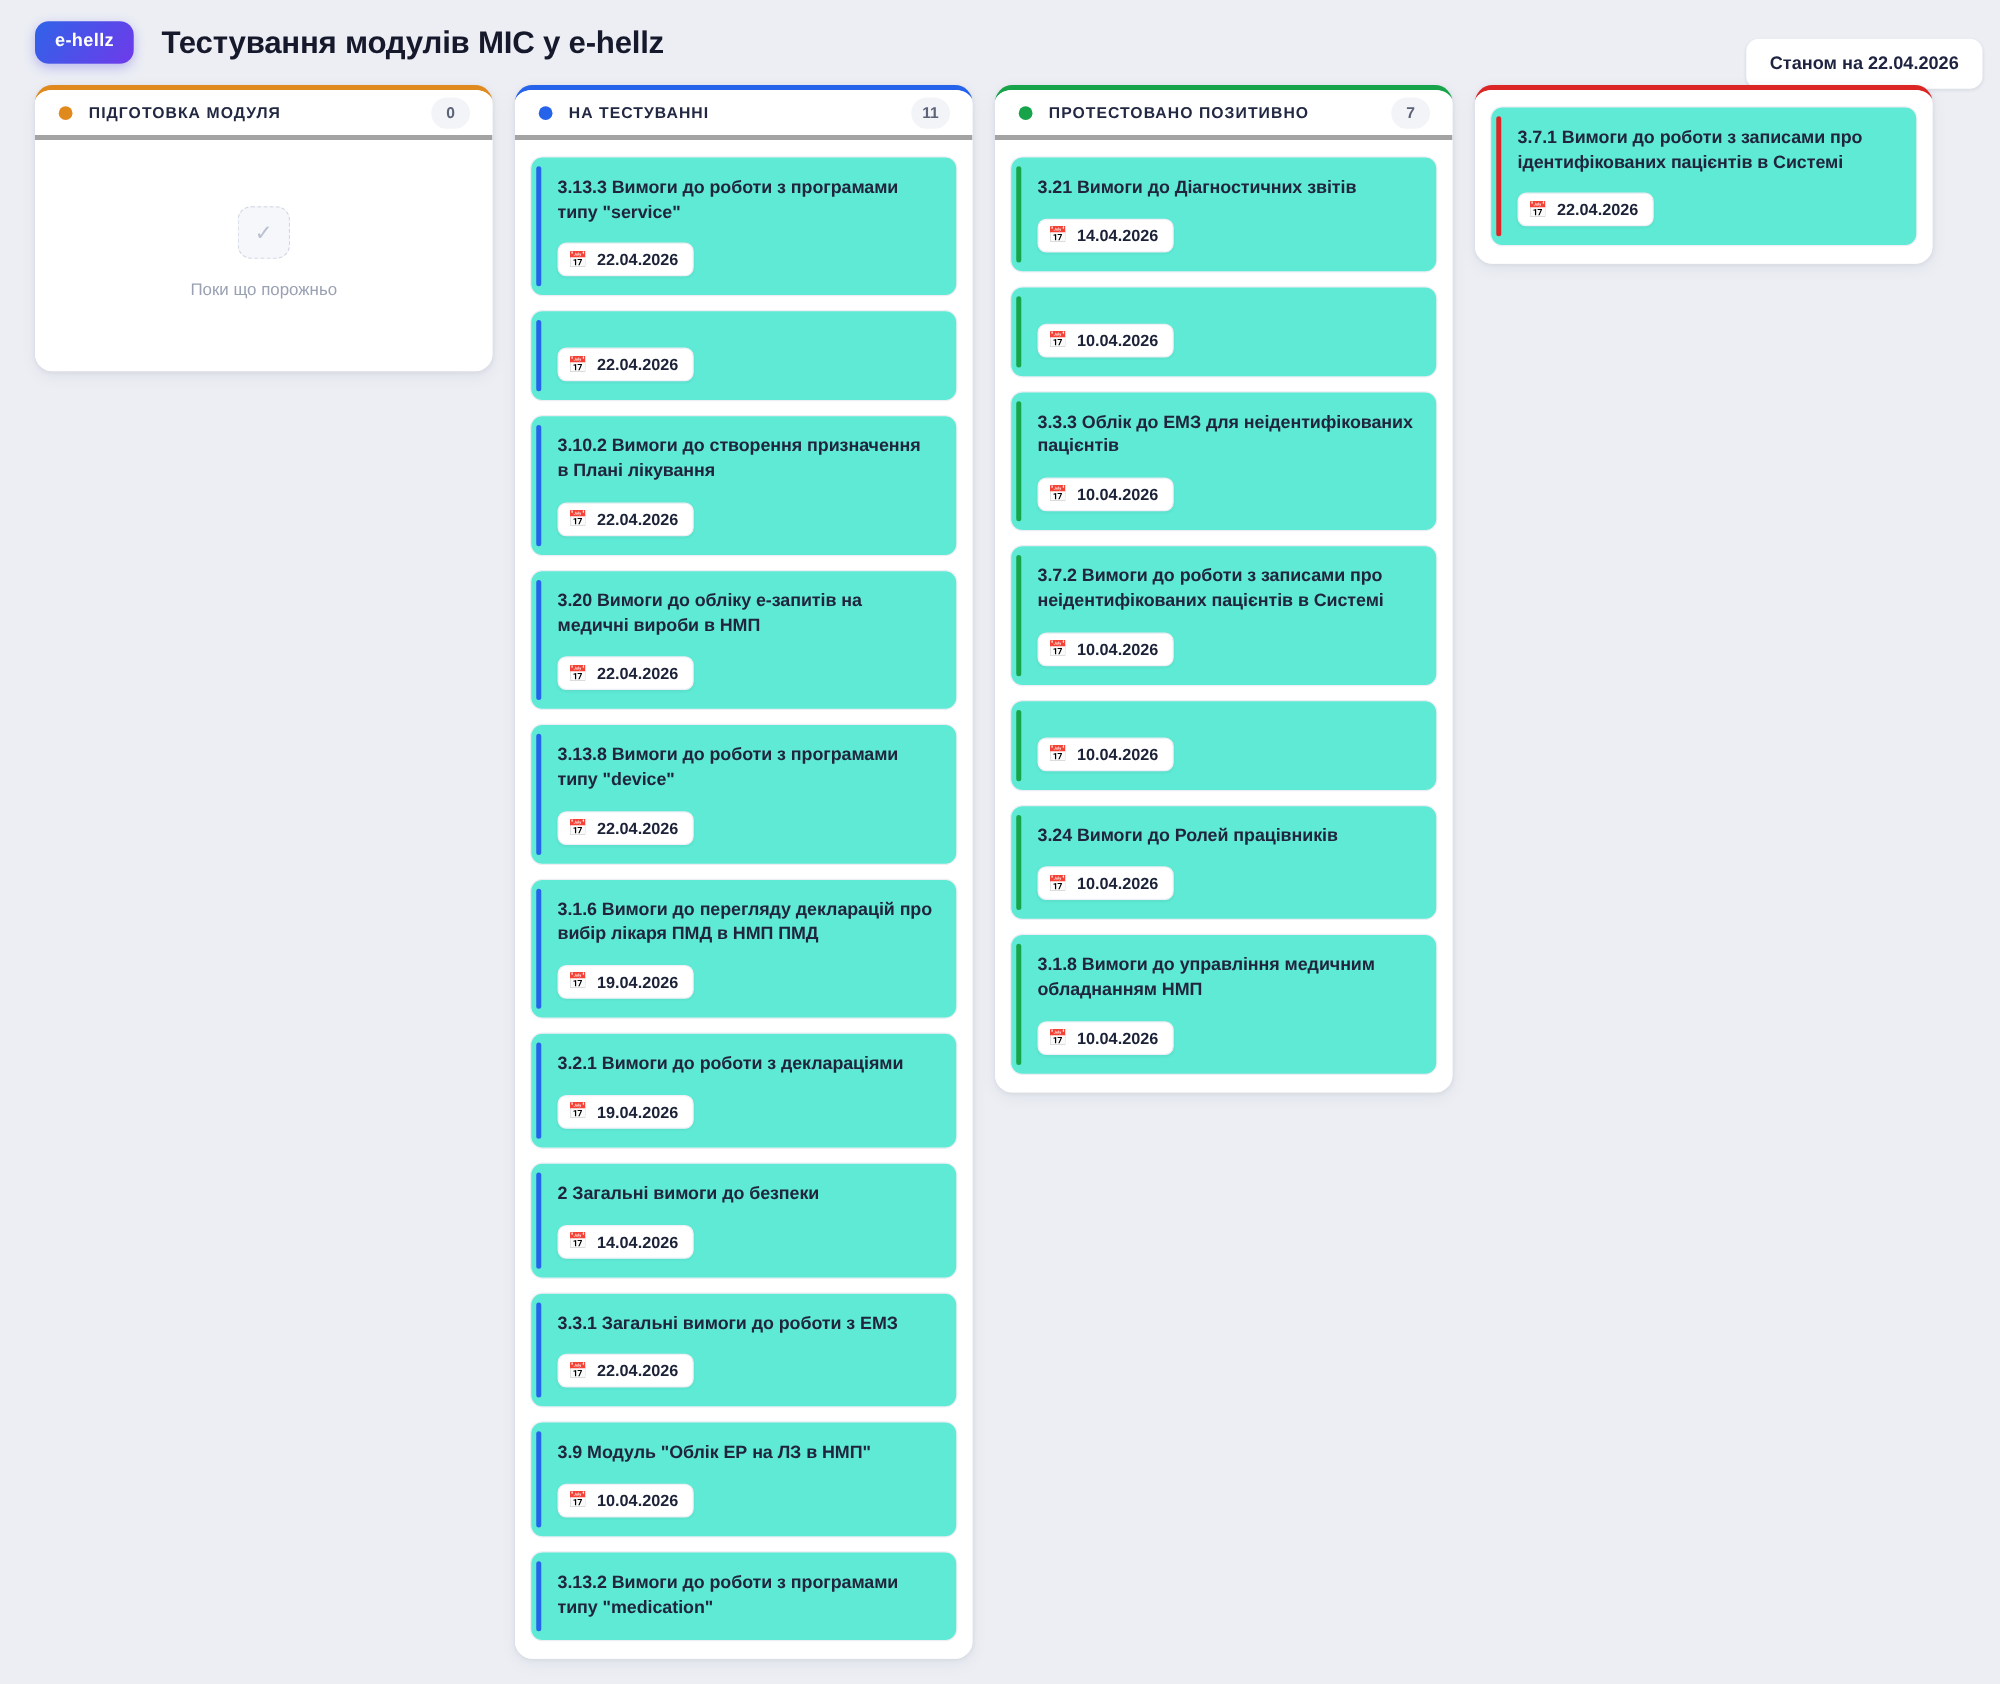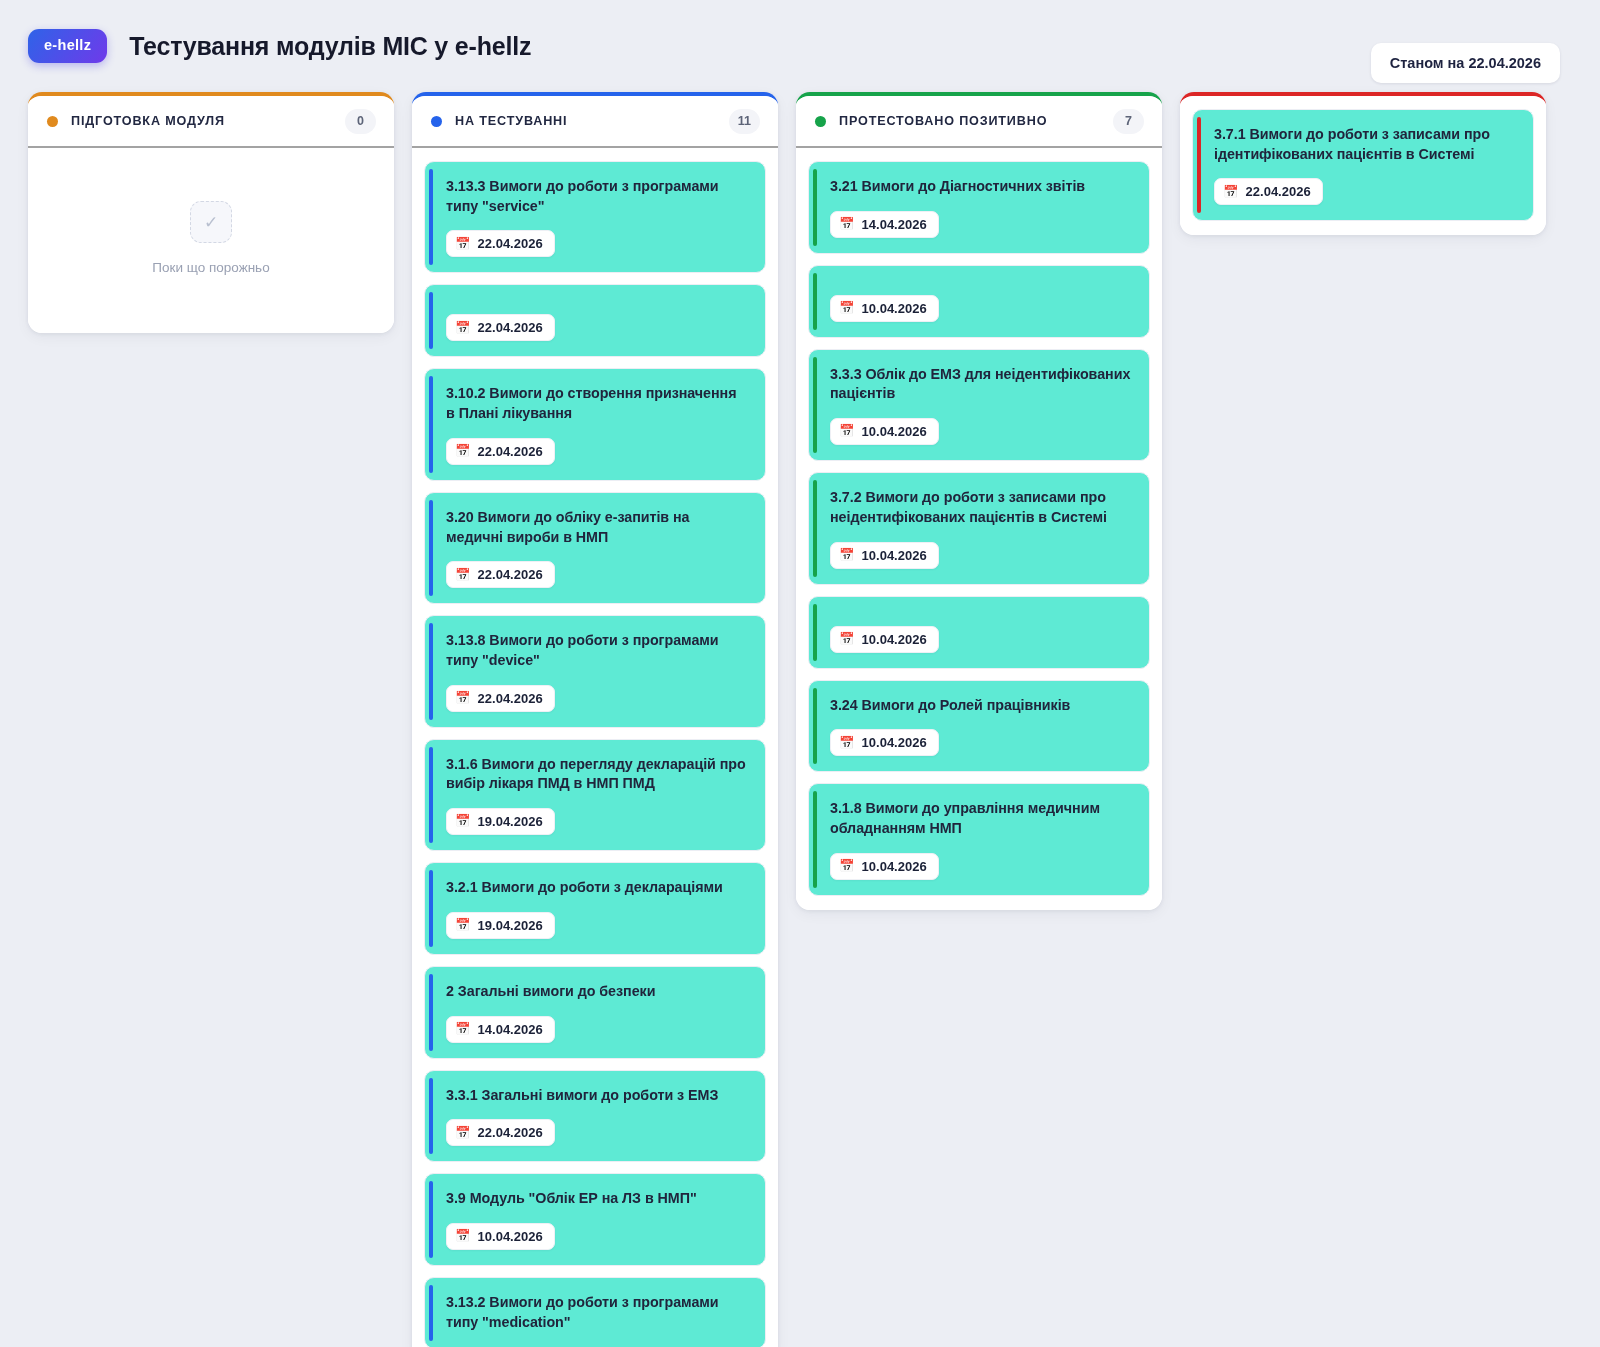"e-hellz" .topbar { height: 92px -> 68px; padding: 0 40px 0 28px -> 0 14px 0 28px }
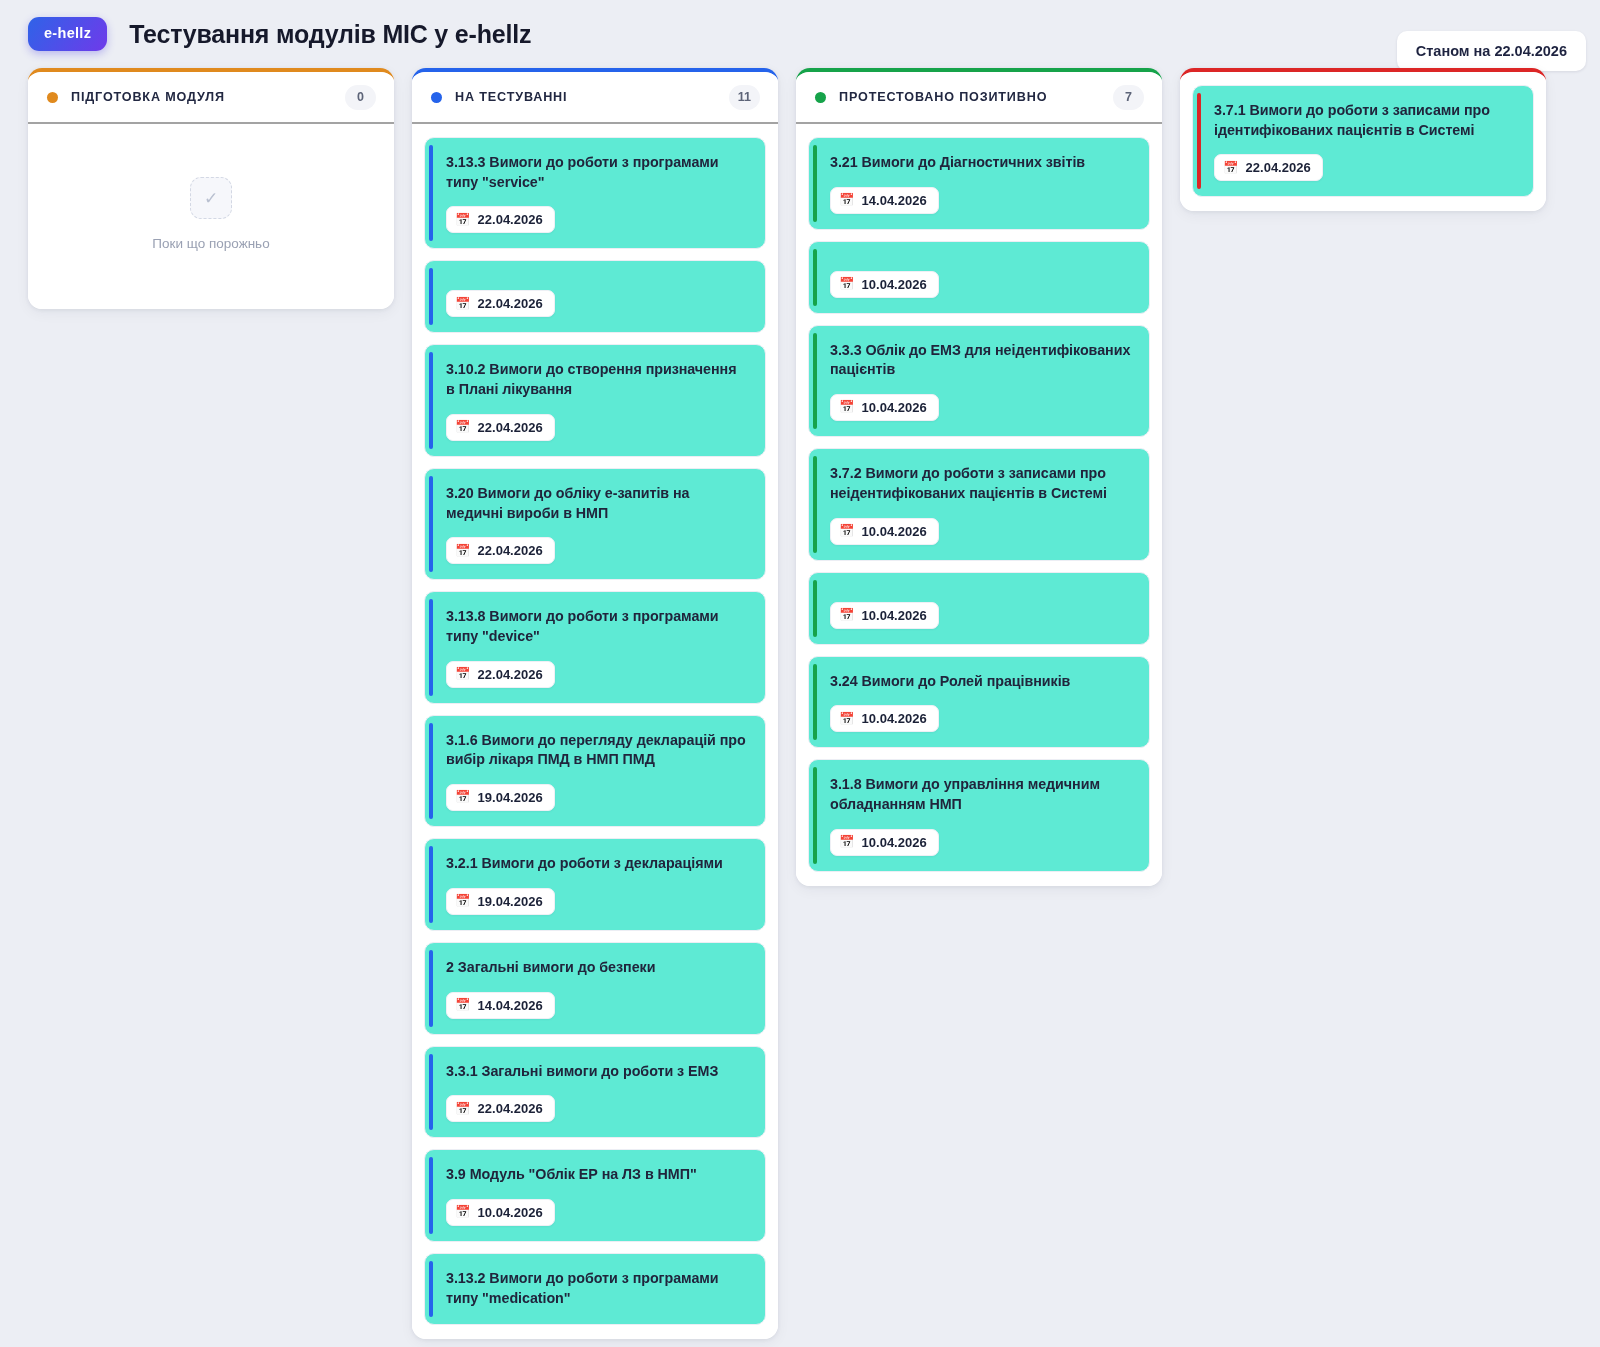"ПІДГОТОВКА МОДУЛЯ" .col-header { border-bottom: 2px solid #a3a3a3 -> 4px solid #a3a3a3; height: 52px -> 40px }
